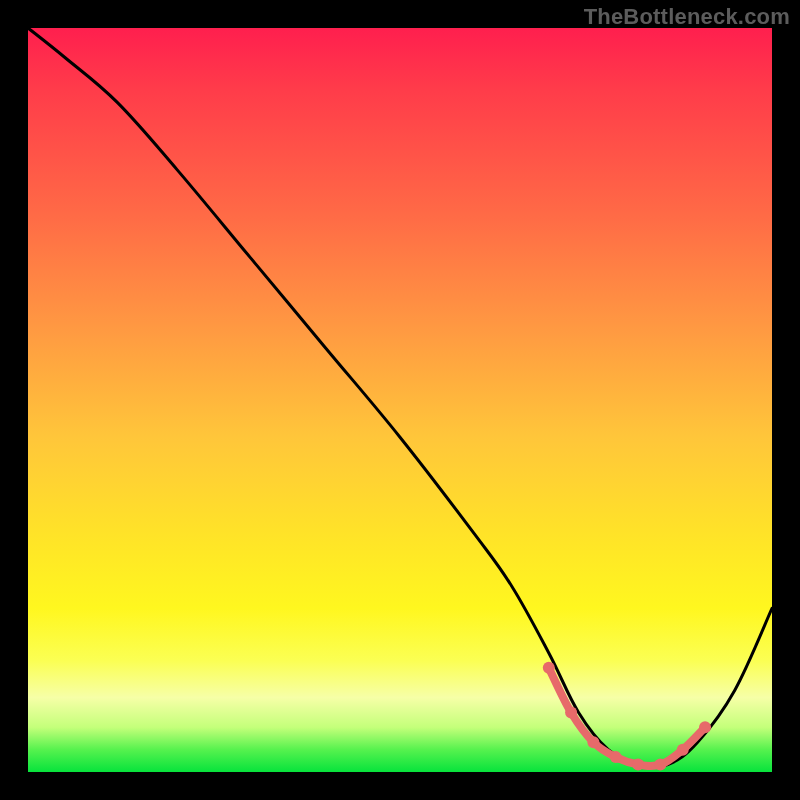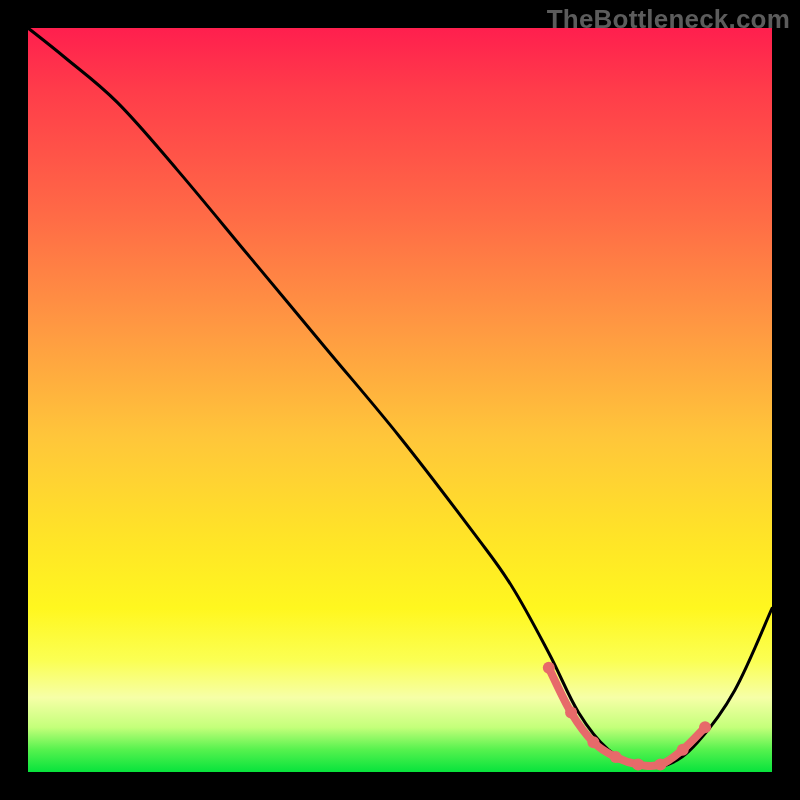"TheBottleneck.com" .watermark { font-size: 26px -> 22px }
